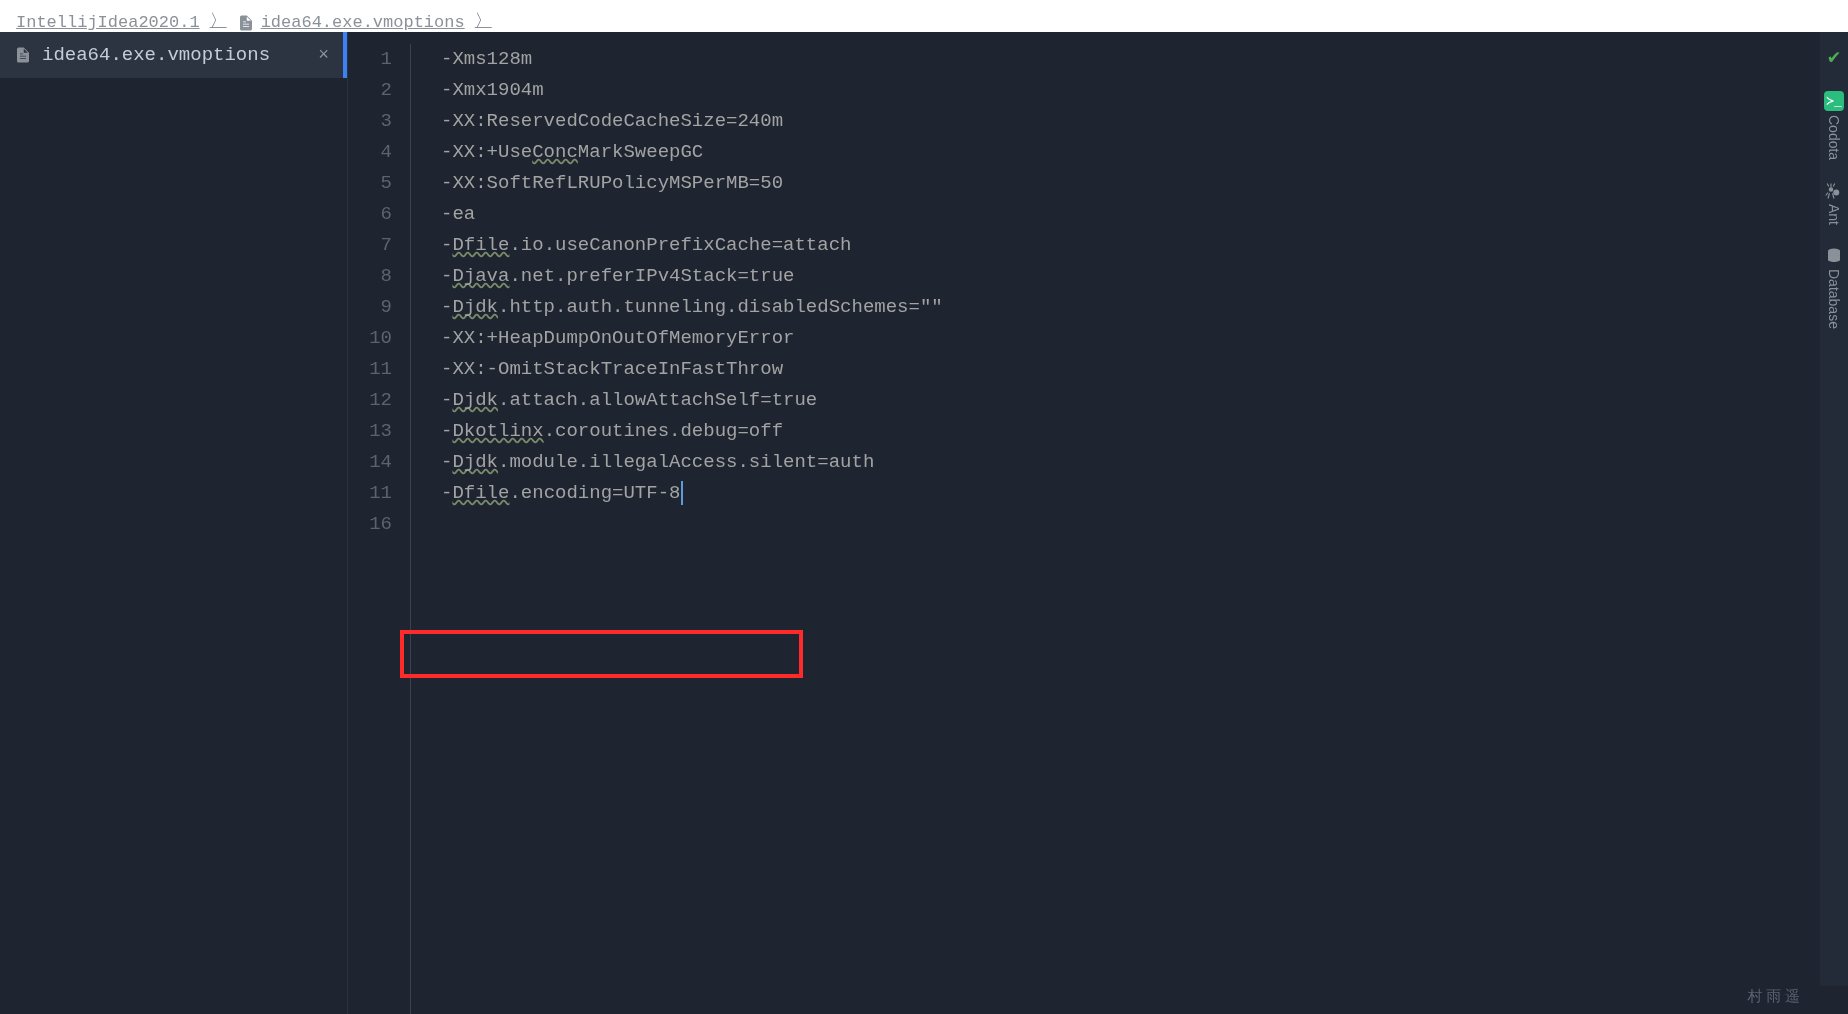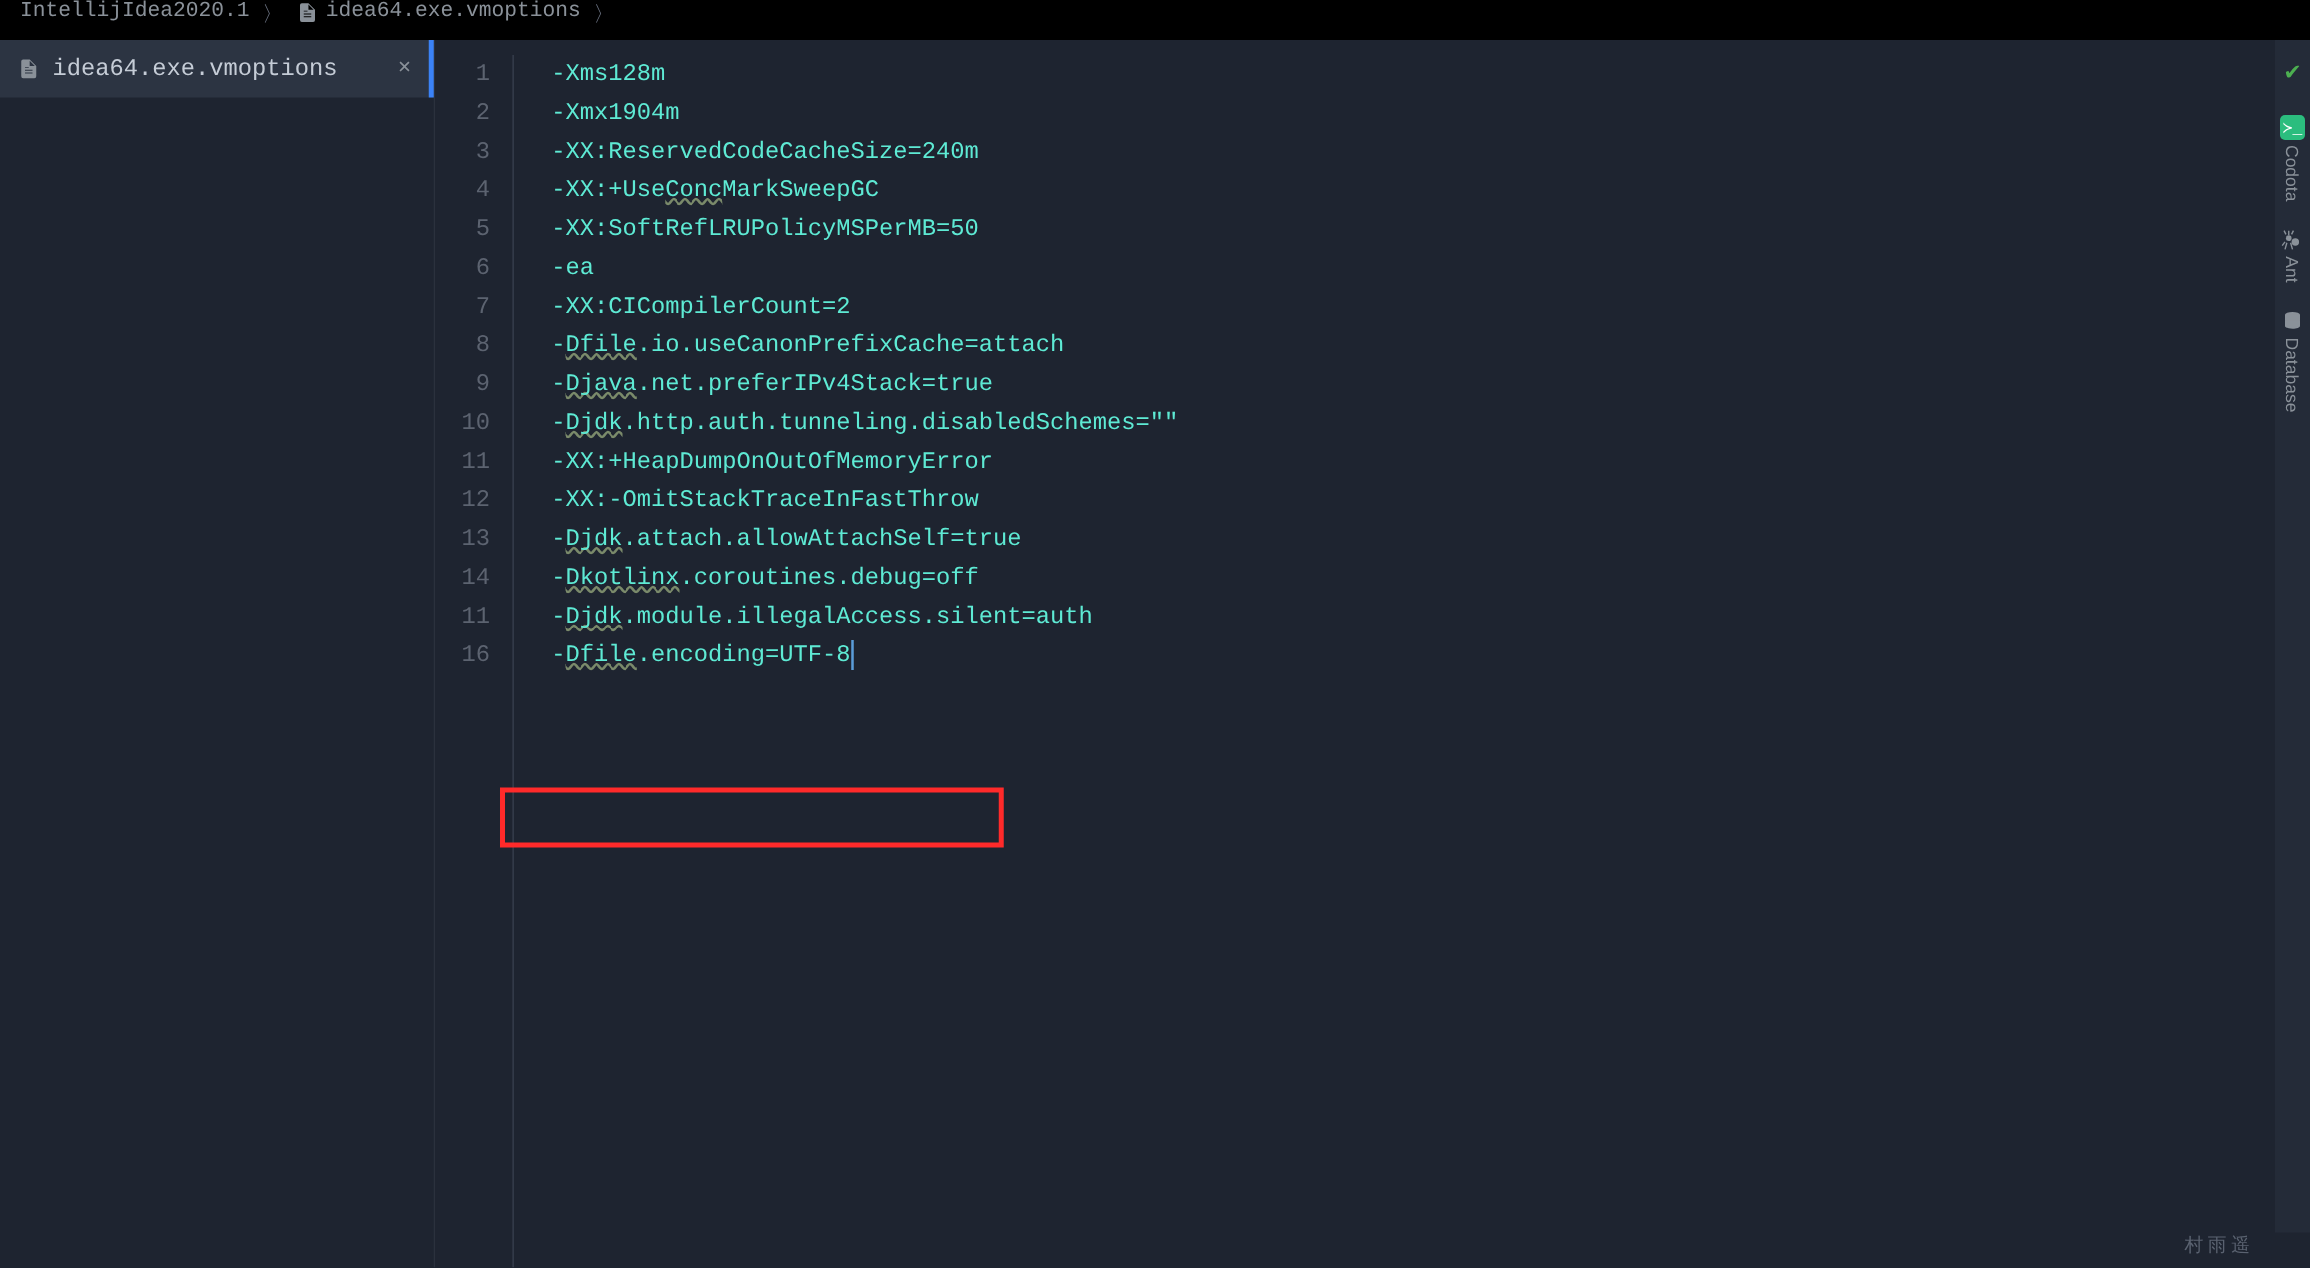"IntellijIdea2020.1" .breadcrumb-bar { align-items: flex-start -> flex-end; background: #000000 -> #ffffff; text-decoration: none -> underline }
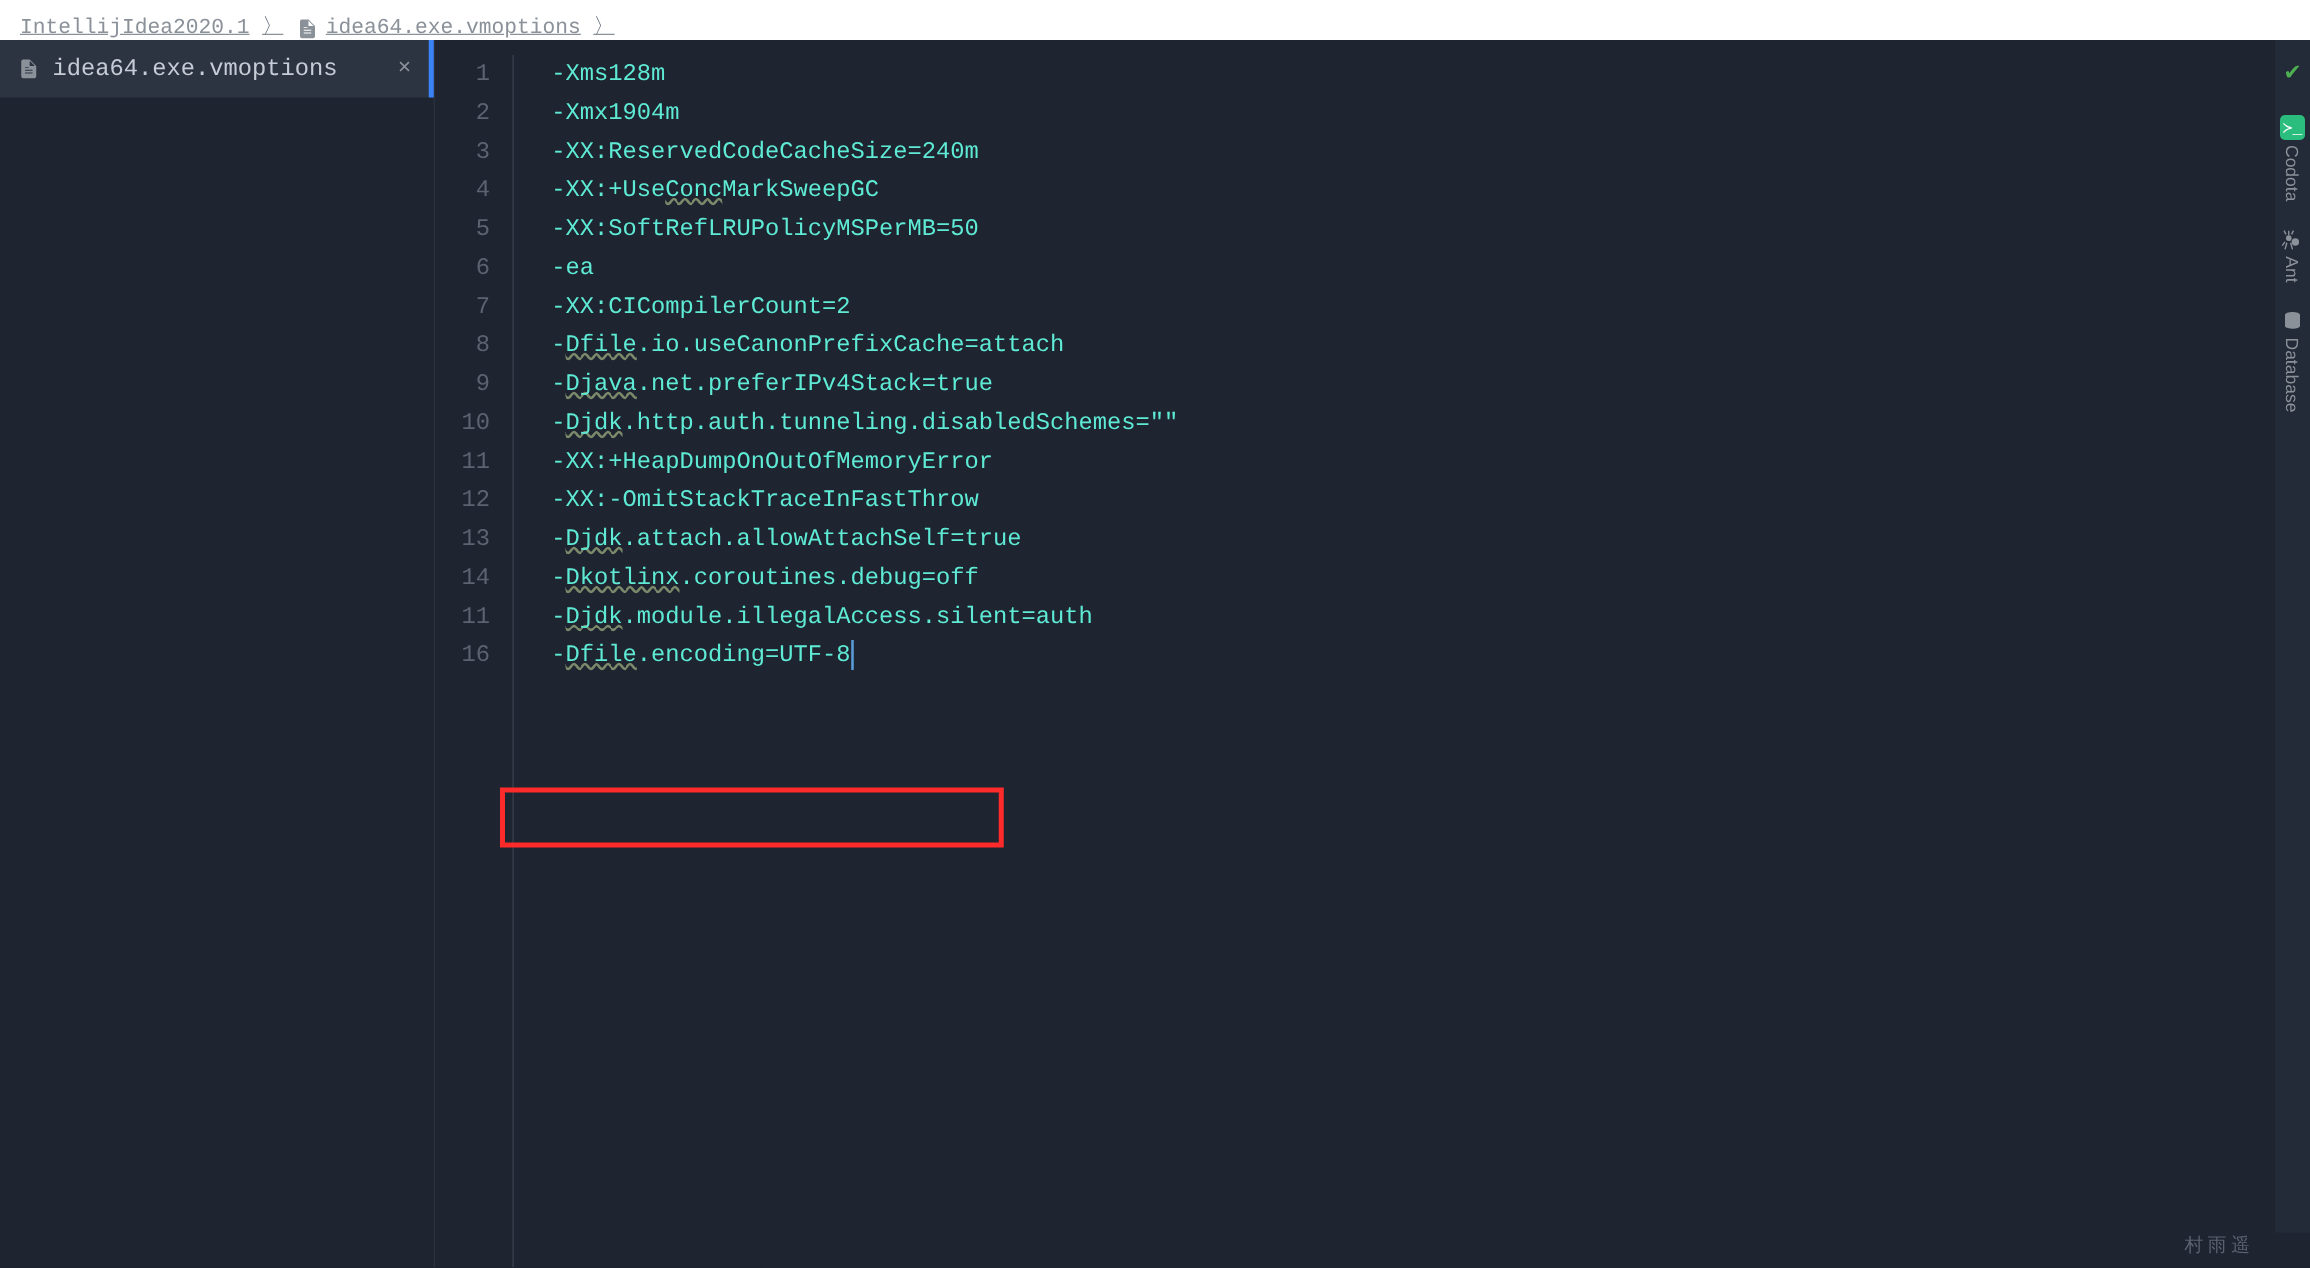"-Xms128m" .code-line { color: #5eead4 -> #a3a3a3 }
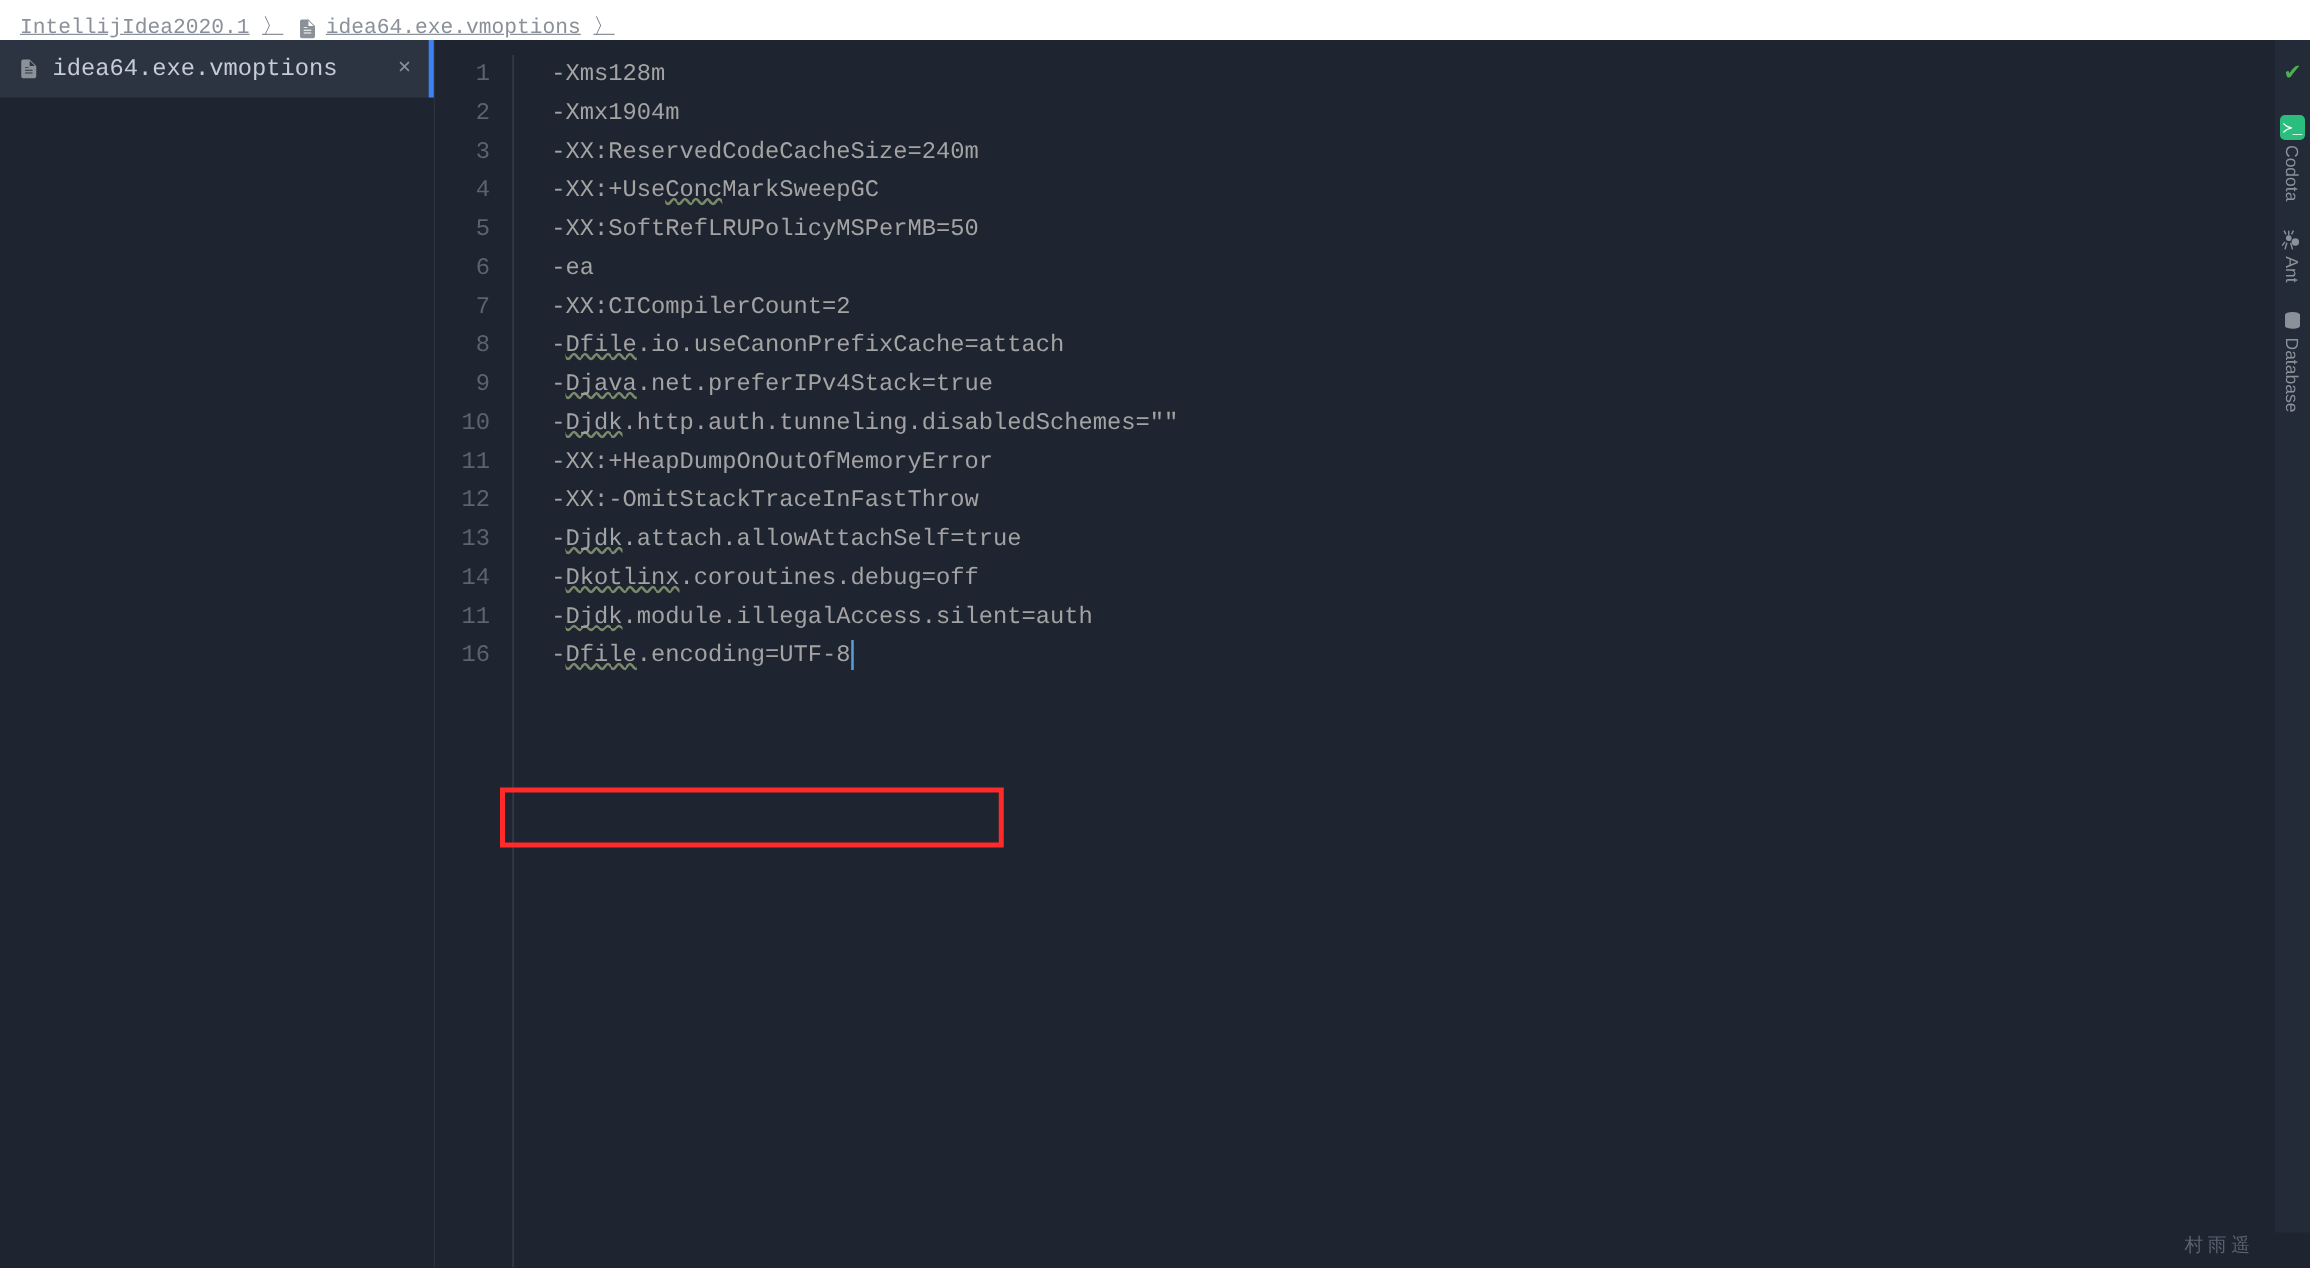"-XX:CICompilerCount=2" div.code-line { html: <div><span>-XX:CICompilerCount=2</span></div> -> none }
